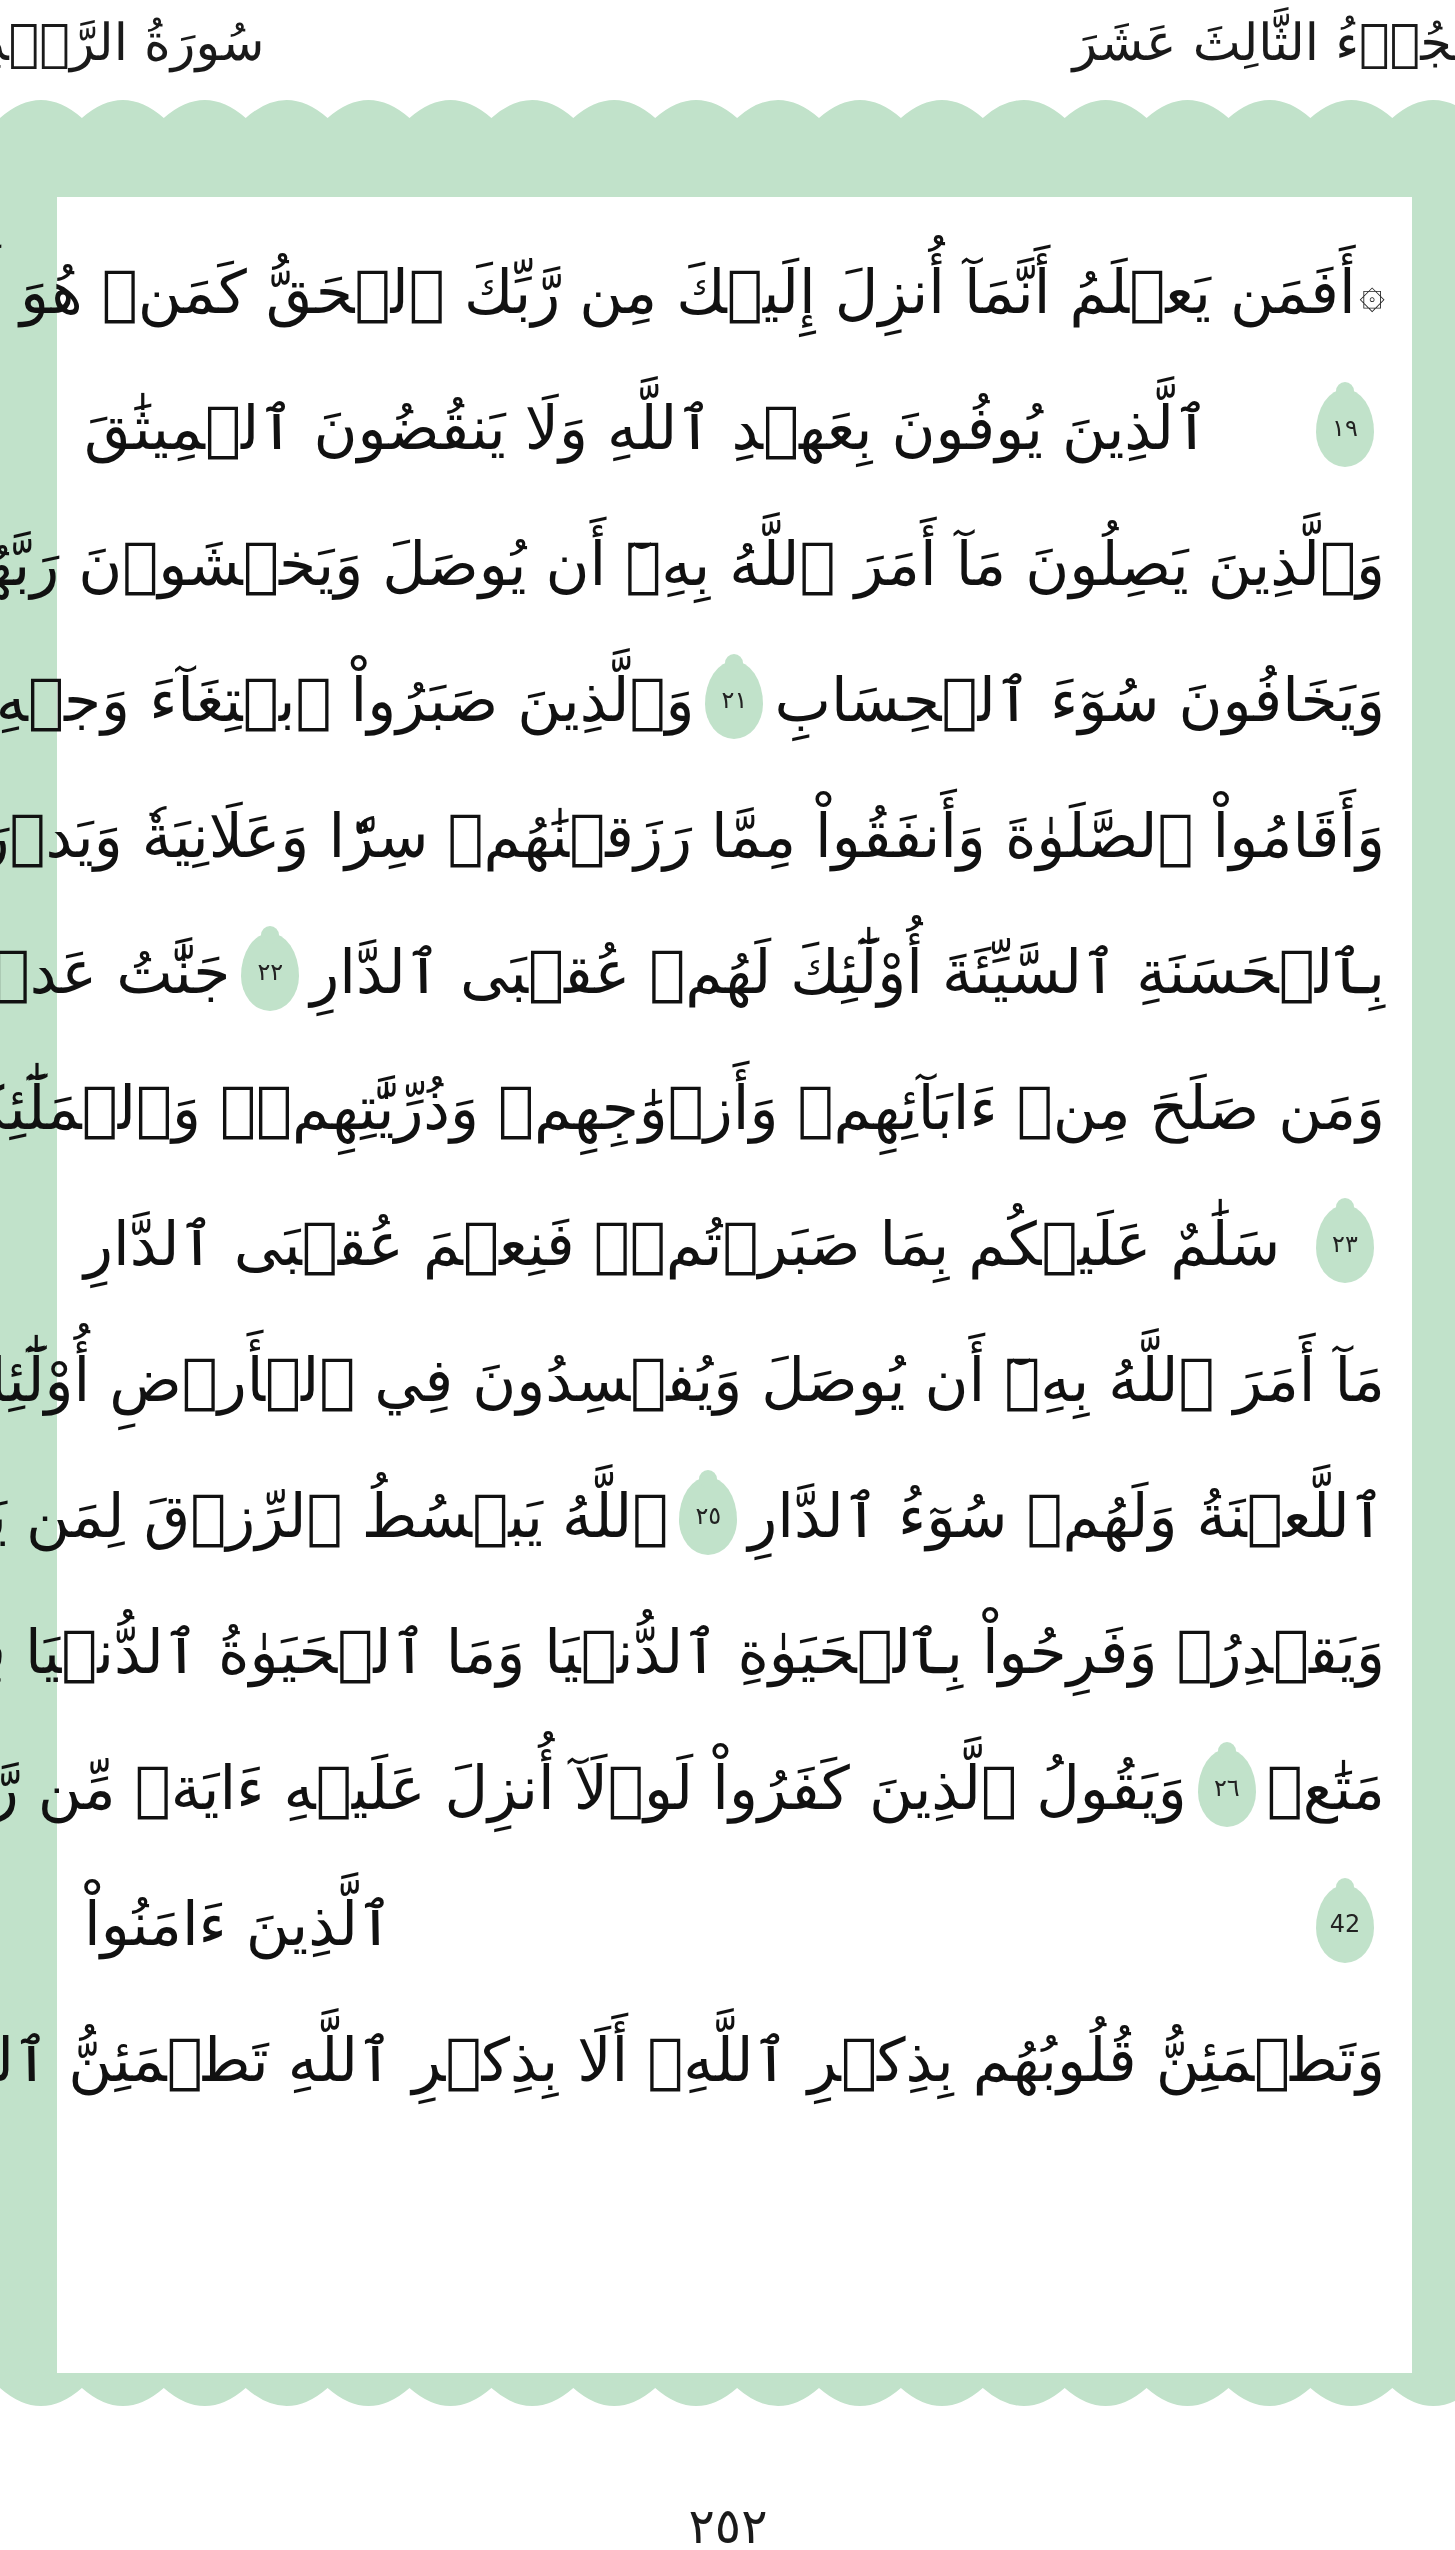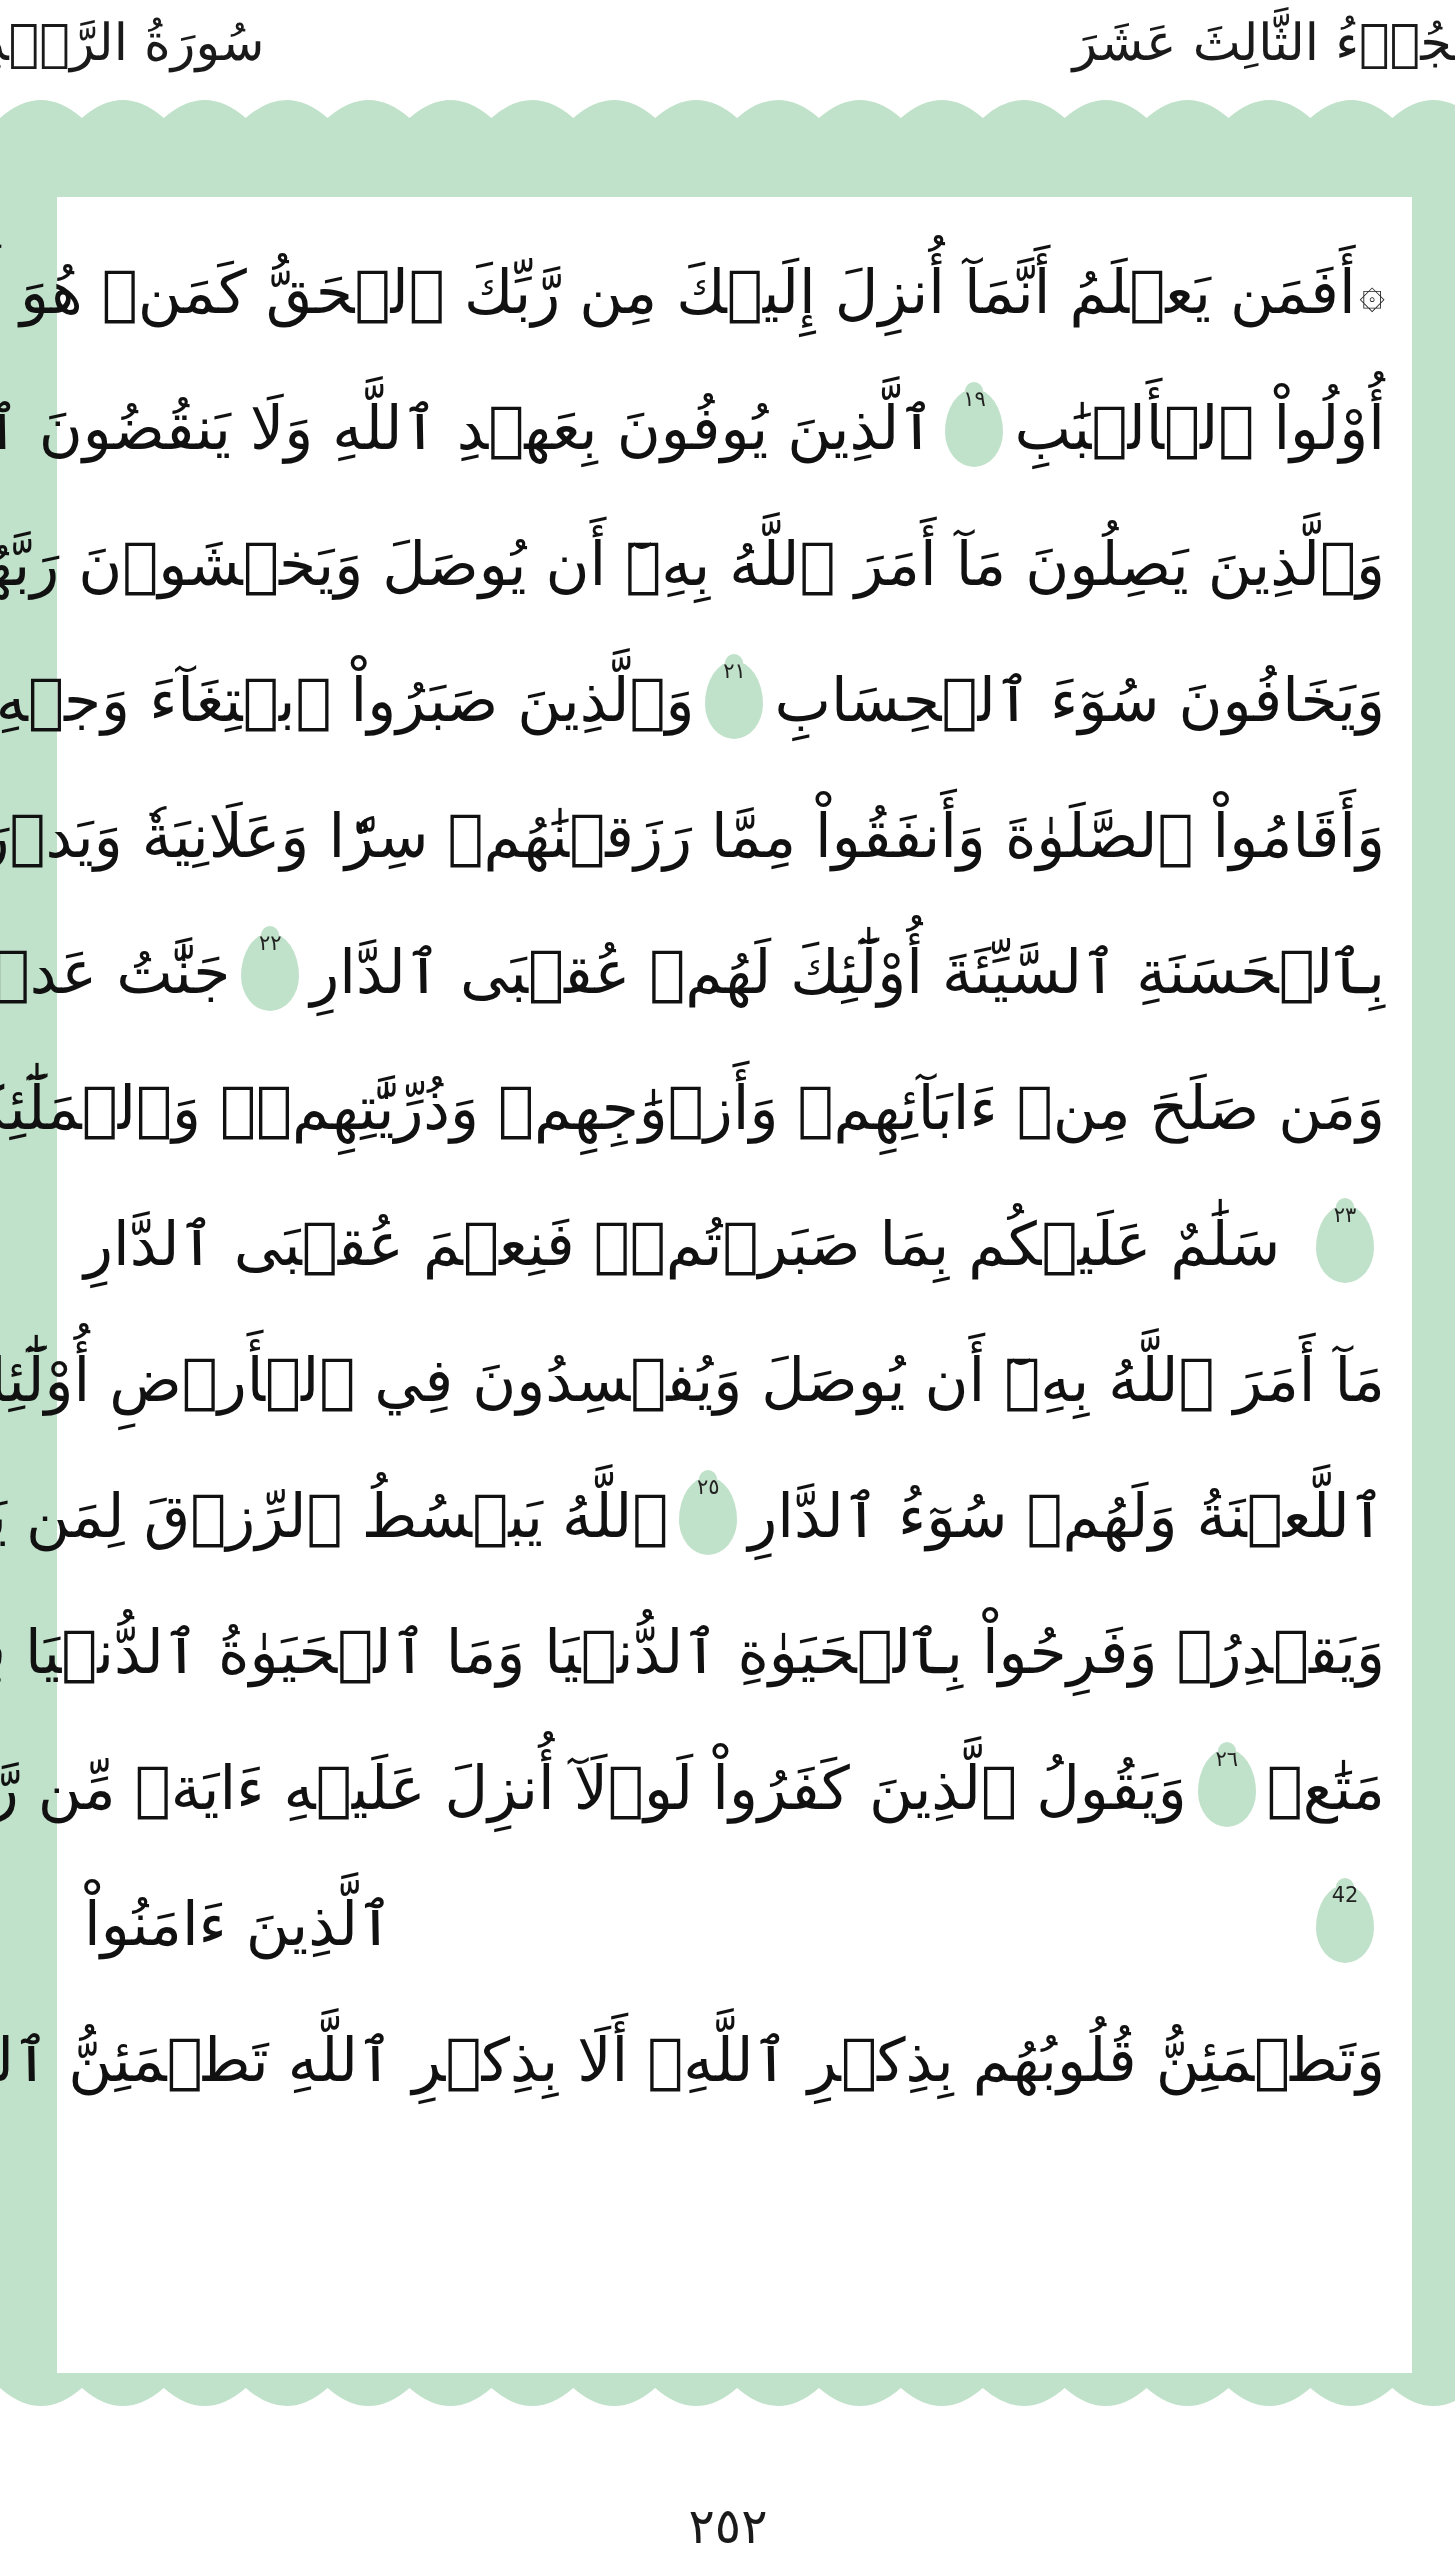"١٩" .ayah { align-items: flex-start -> center; font-size: 21px -> 24px }
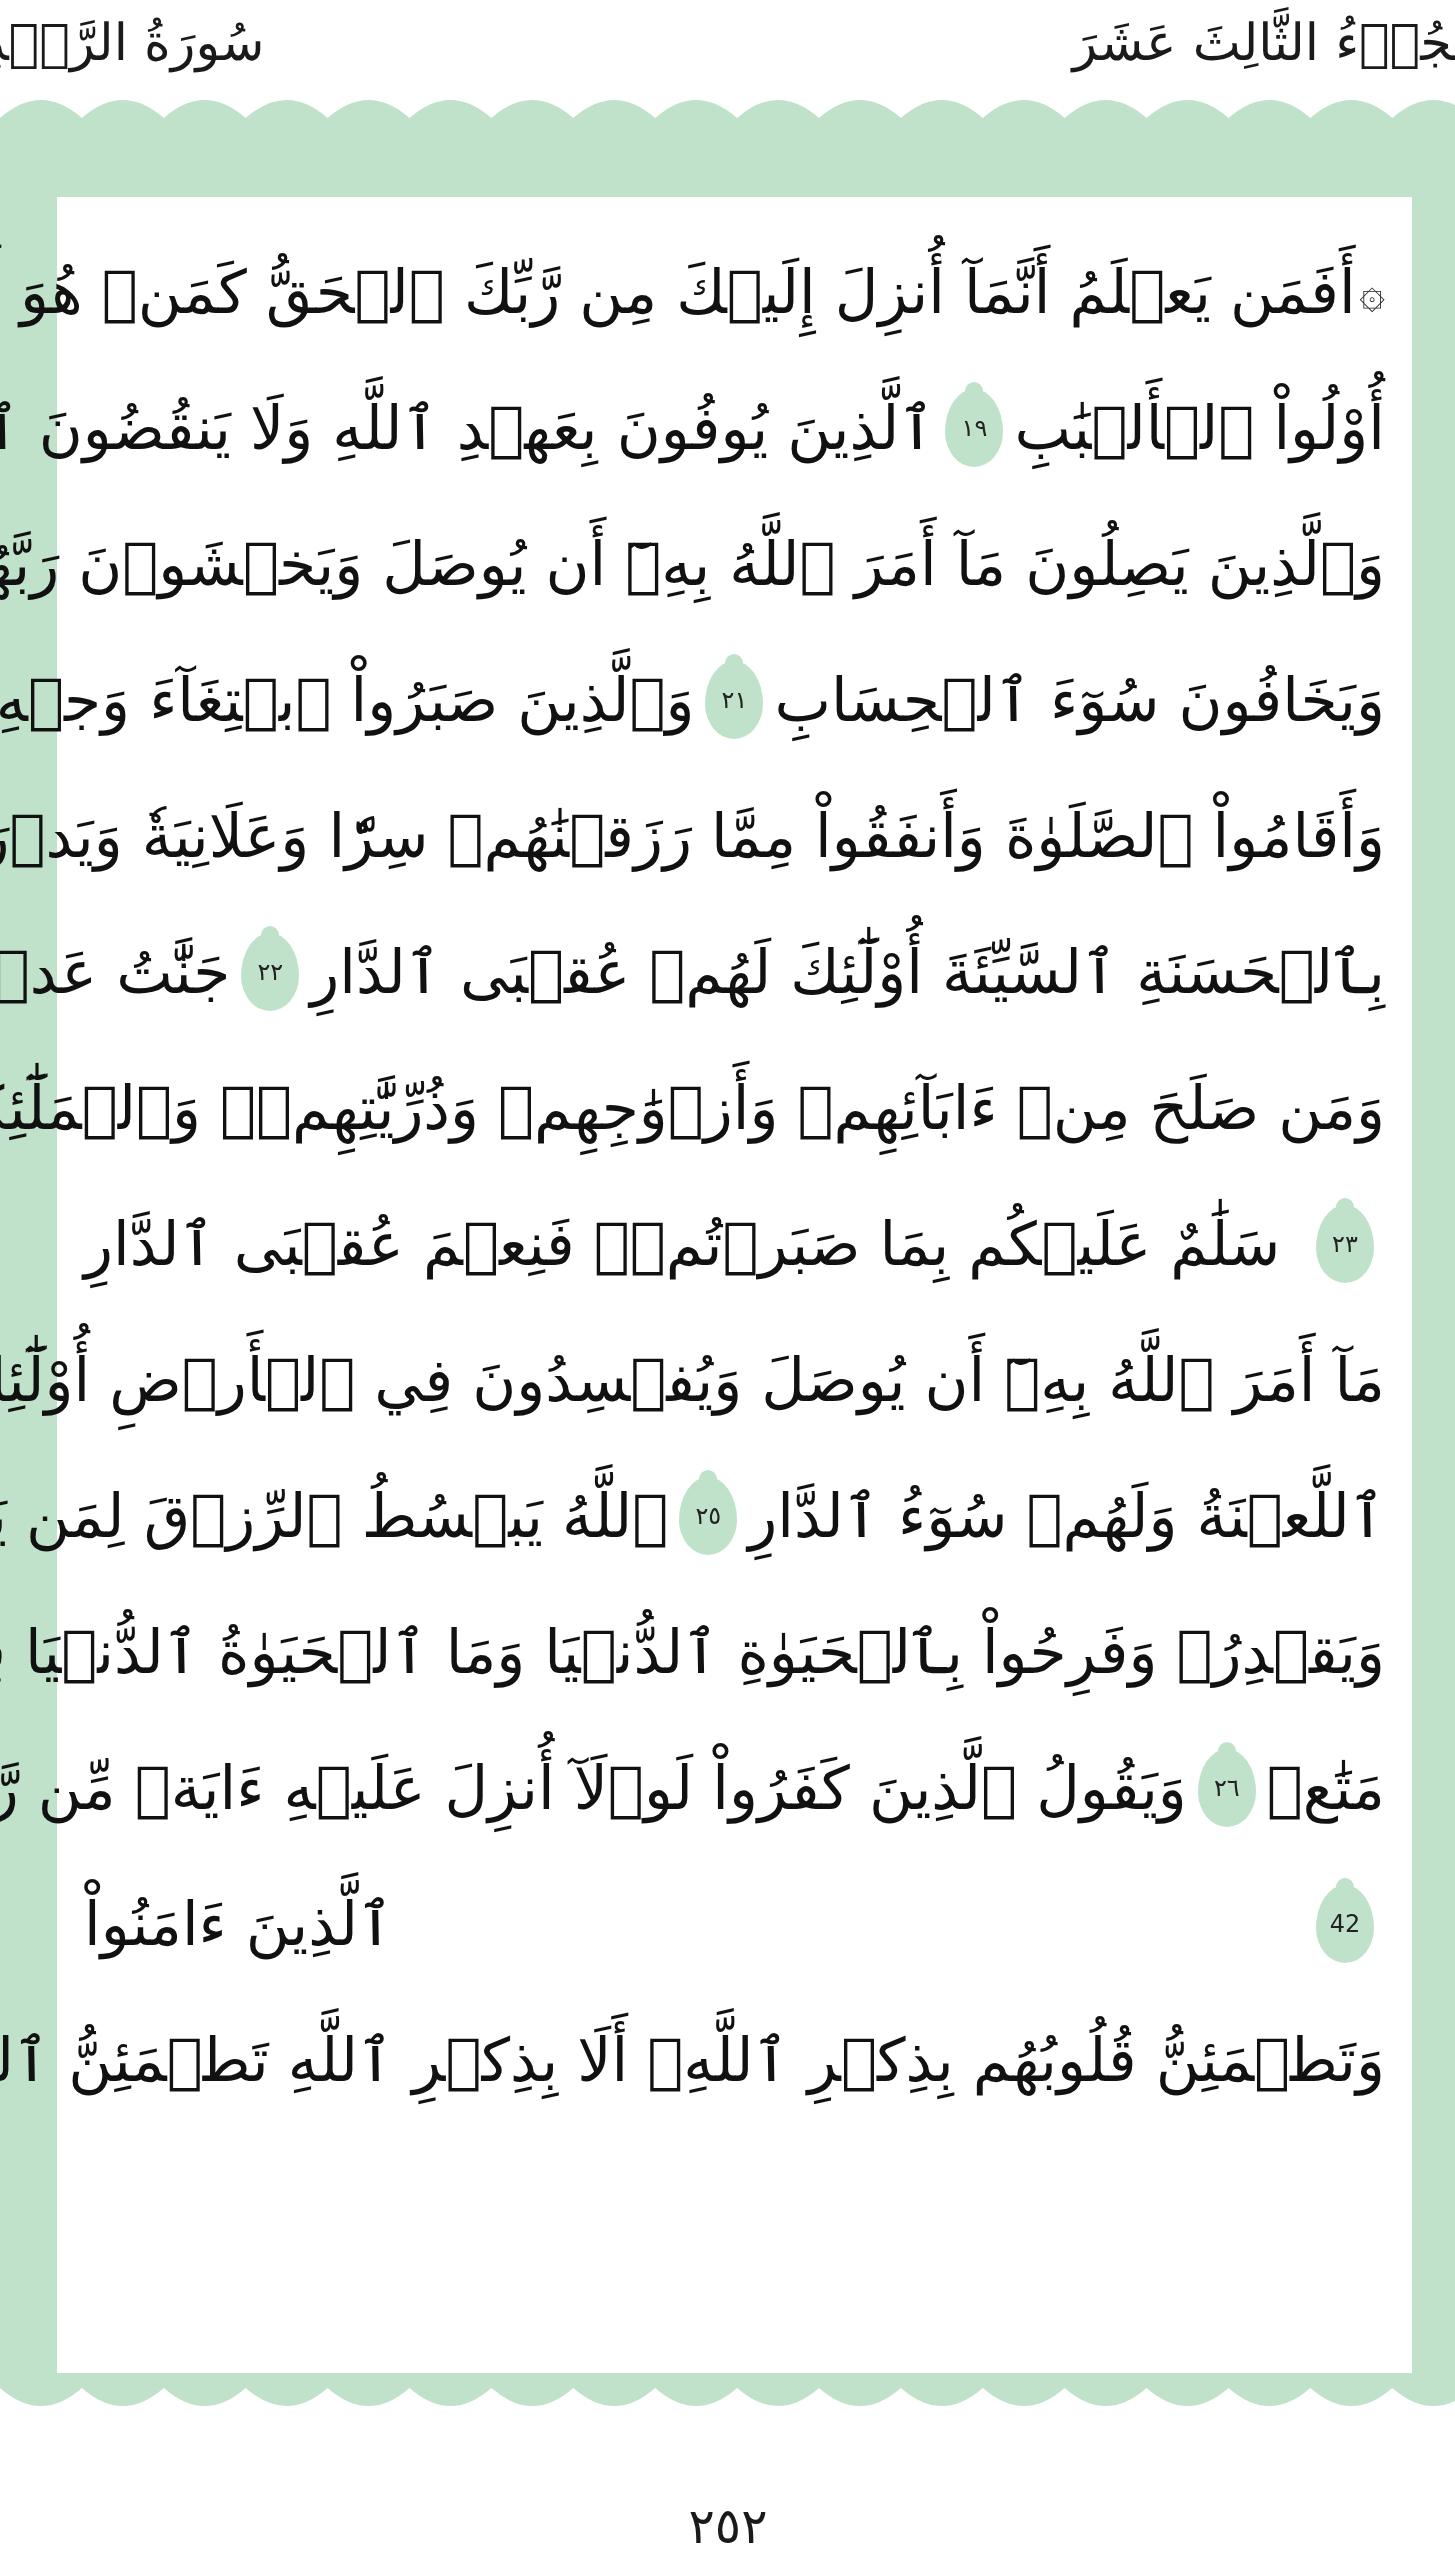"أُوْلُواْ ٱلۡأَلۡبَٰبِ" span.seg { html: <span>أُوْلُواْ ٱلۡأَلۡبَٰبِ</span> -> none }
